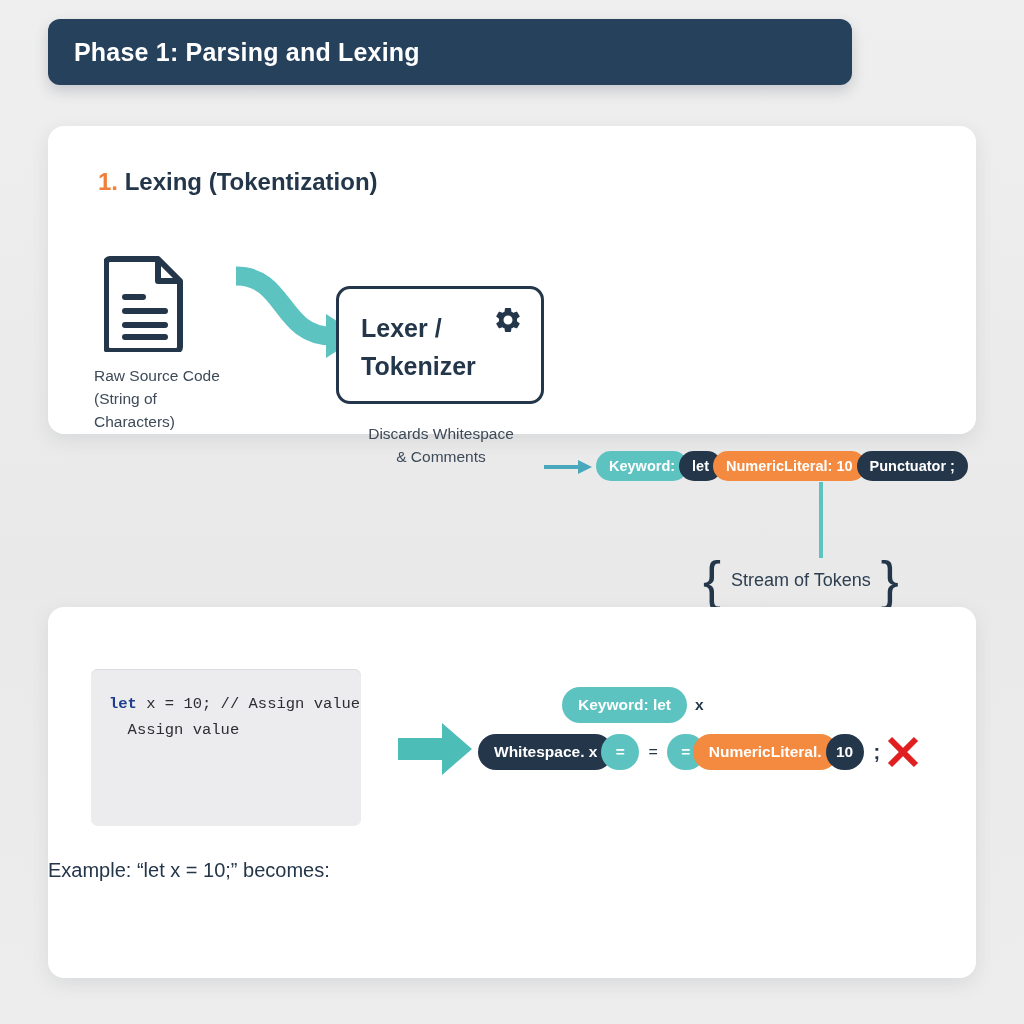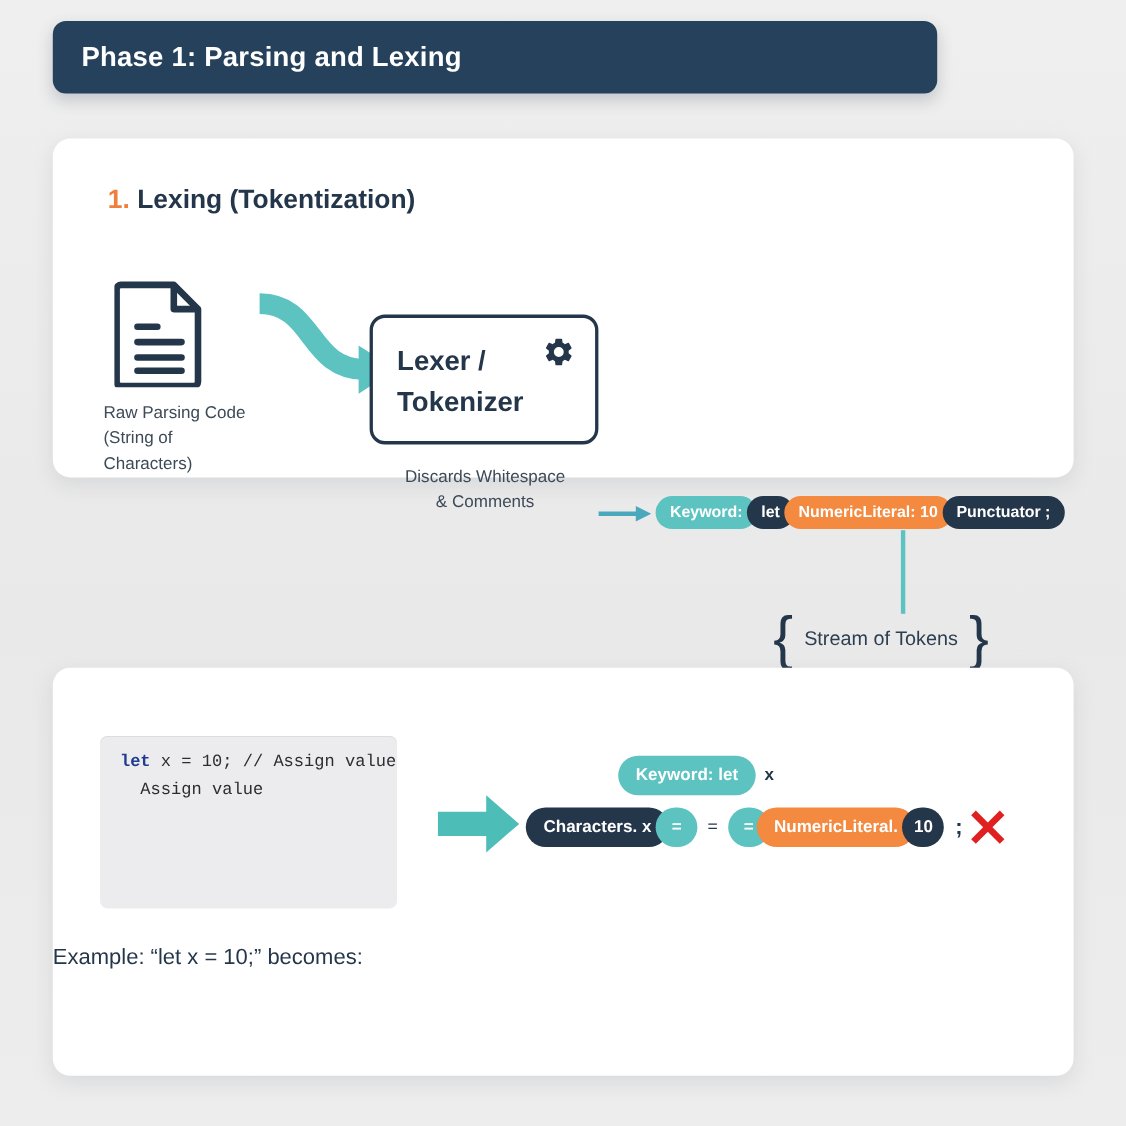"Raw Parsing Code" div { text: Parsing -> Source }
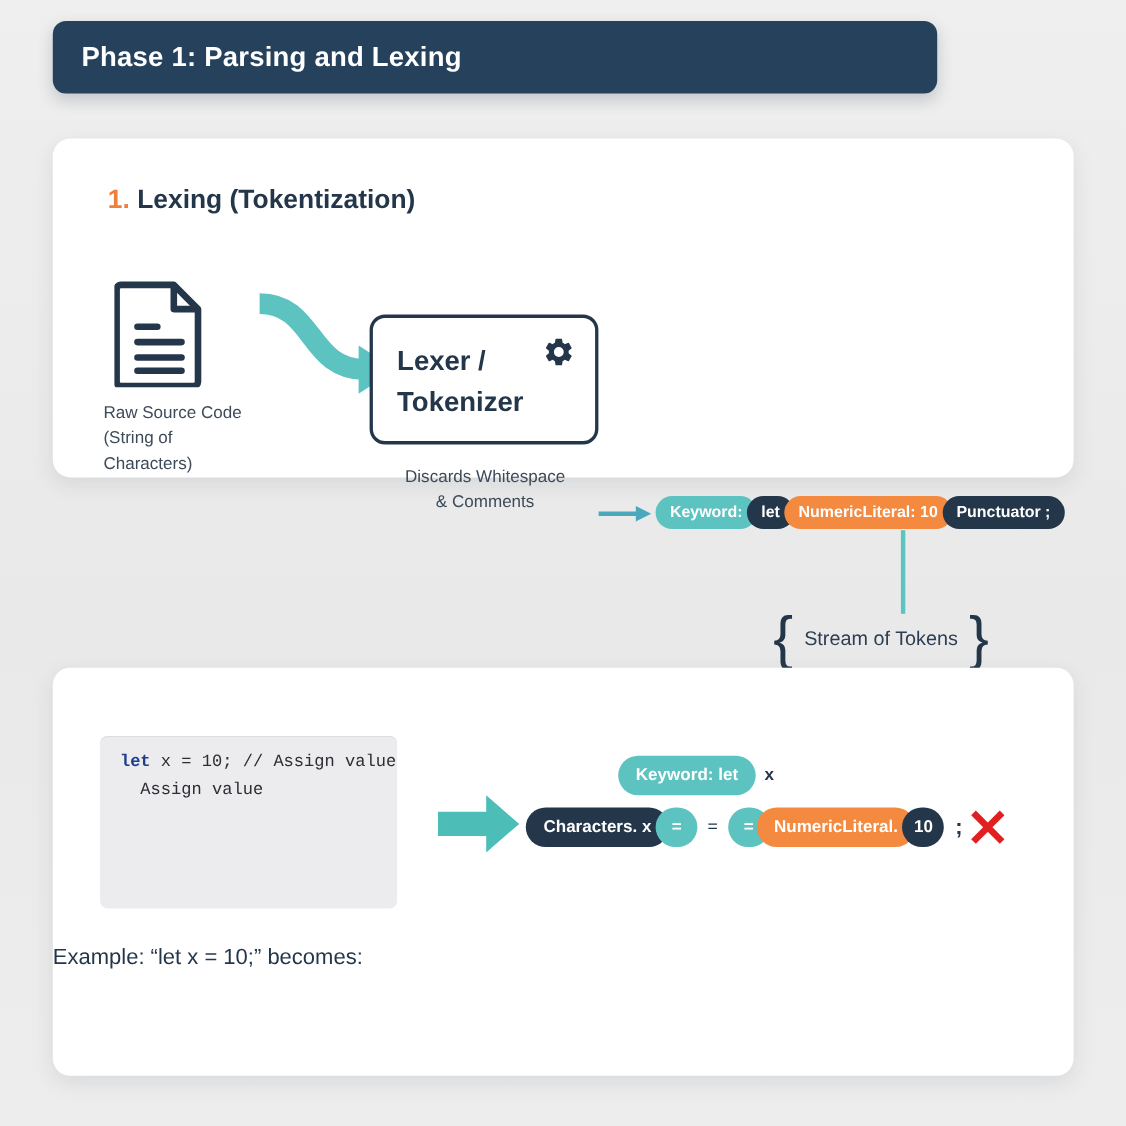"let x = 10; //" .code-block { padding: 10px 18px -> 22px 18px }
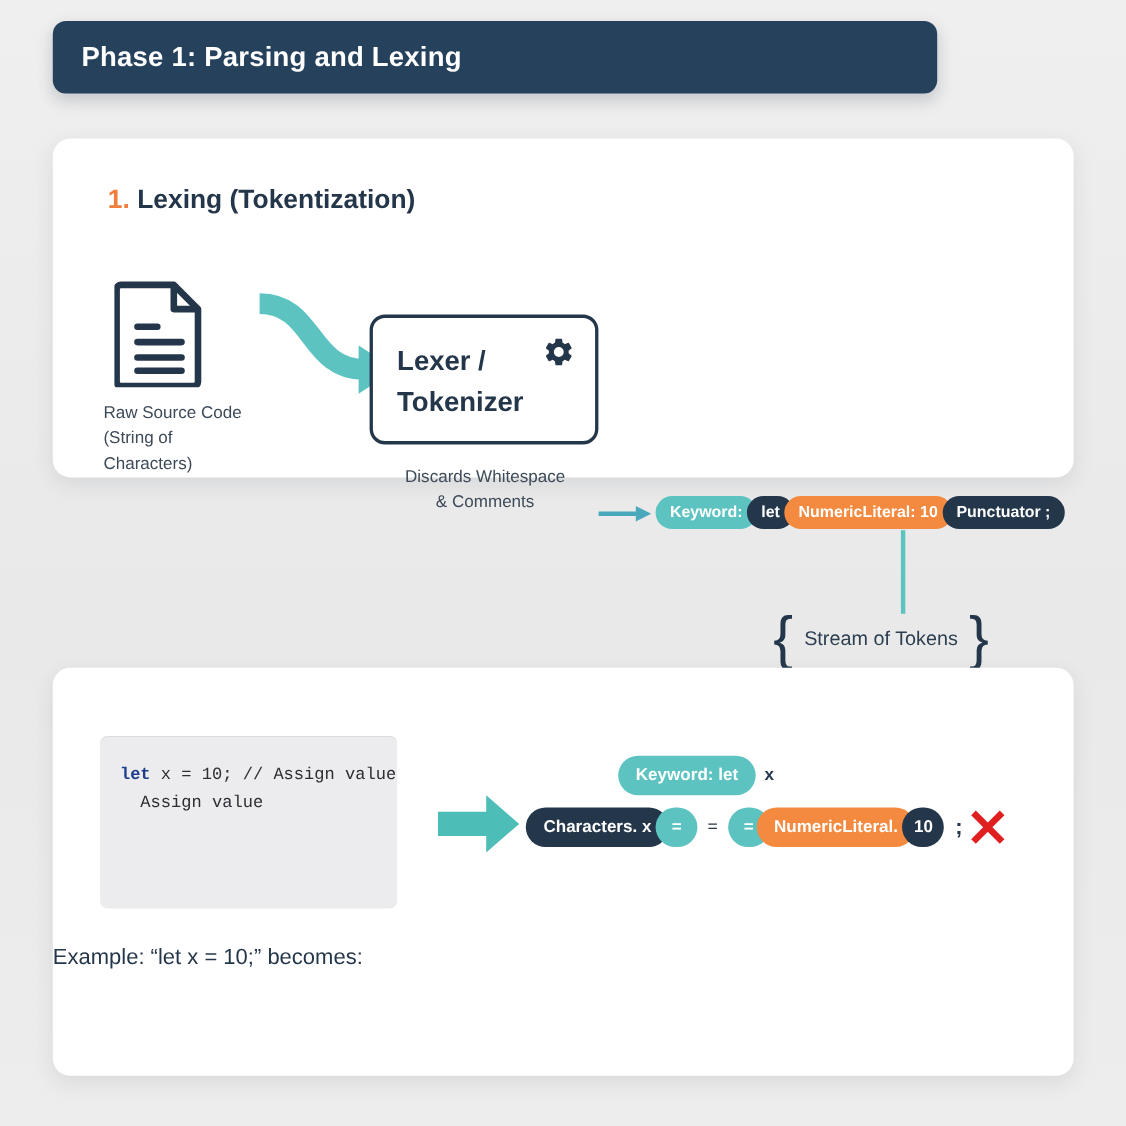"Characters. x" div.chip2 { text: Characters -> Whitespace }
